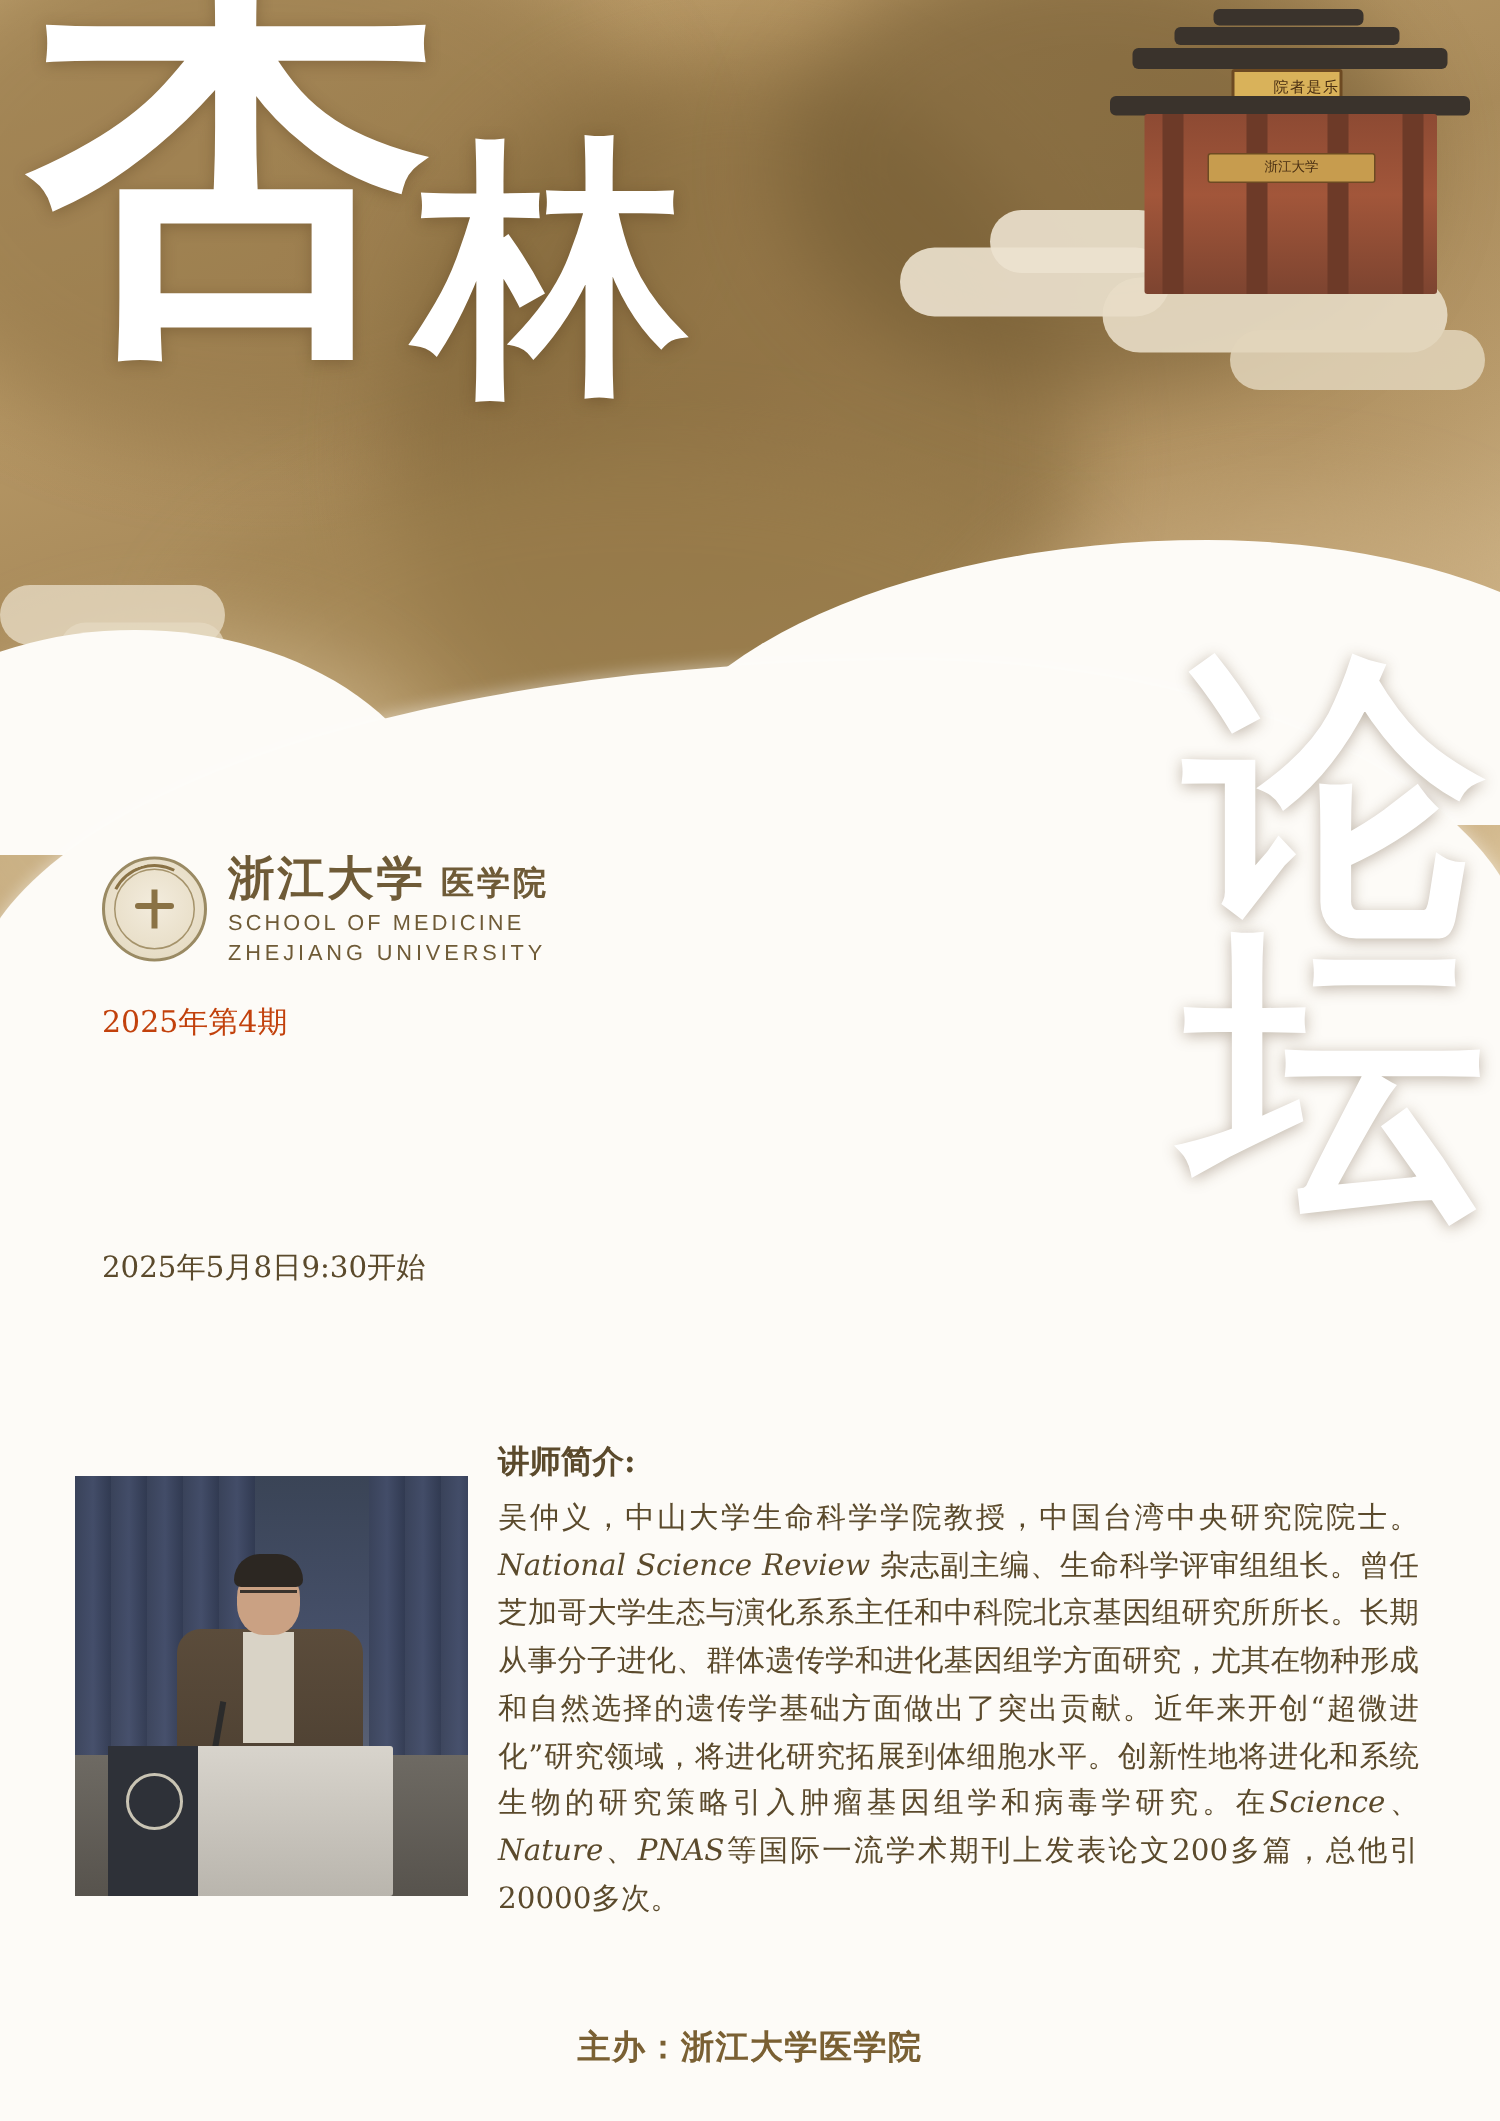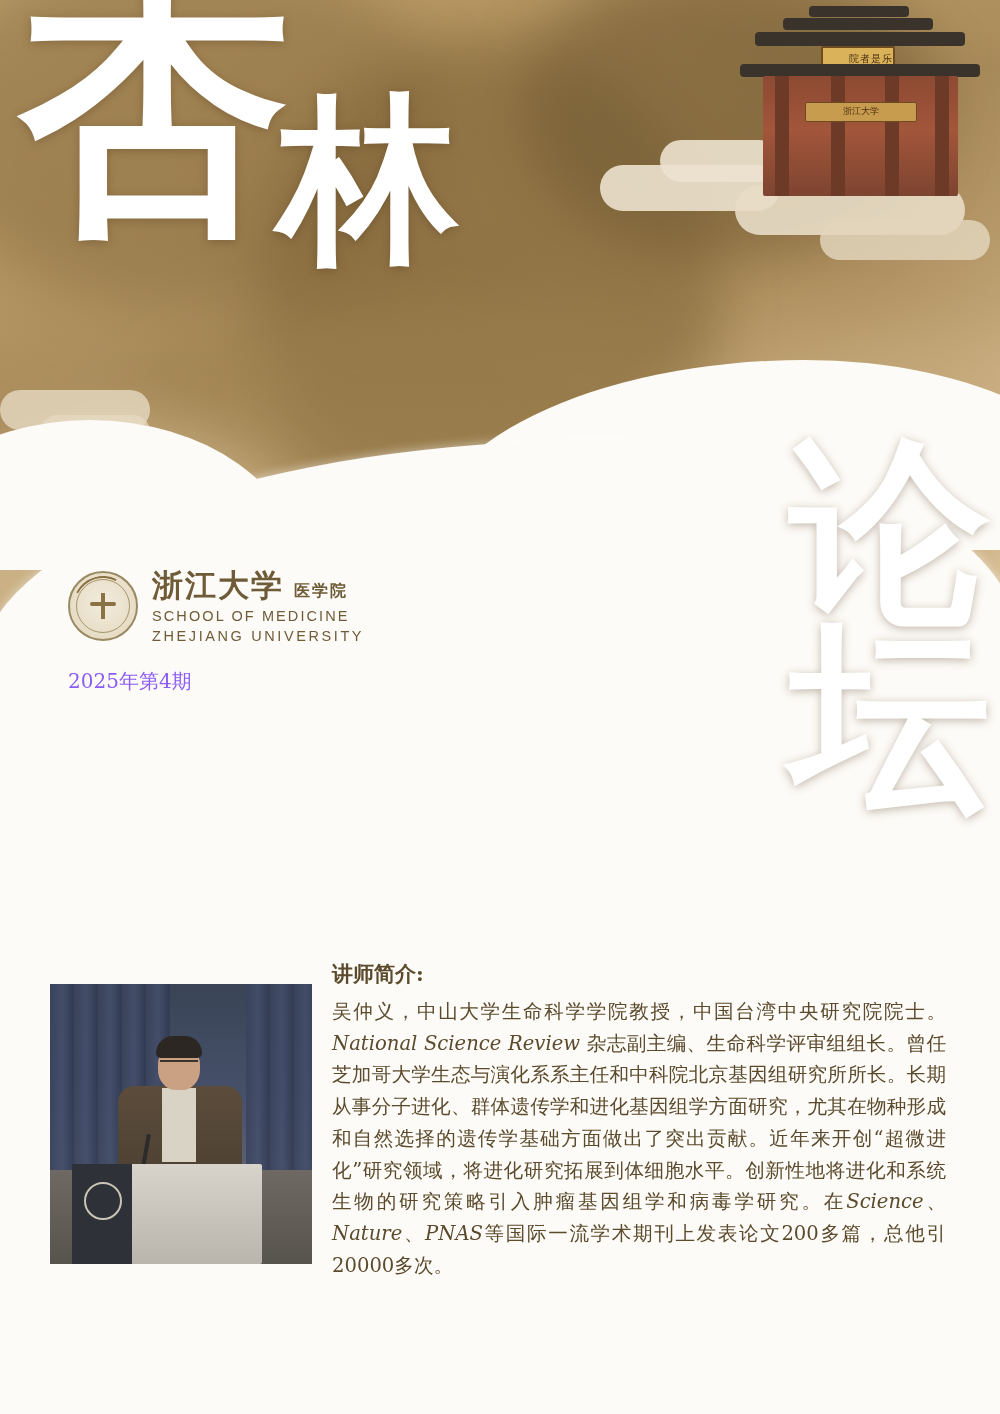"医学院" .logo-cn-sub { font-size: 16px -> 22px }
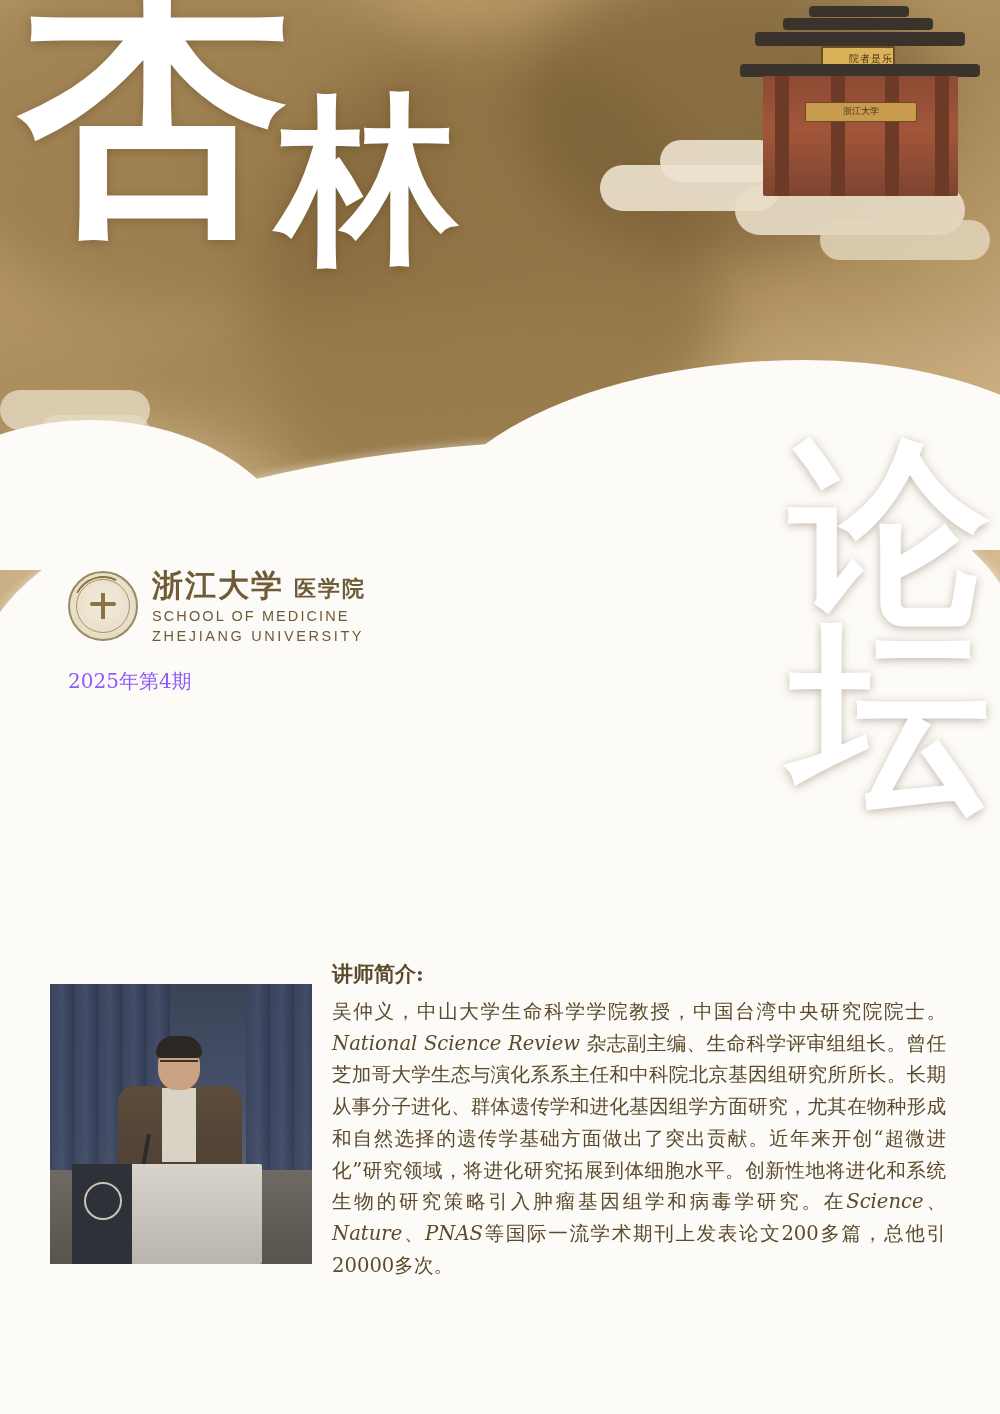"2025年第4期" .issue { color: #8b5cf6 -> #c2410c }
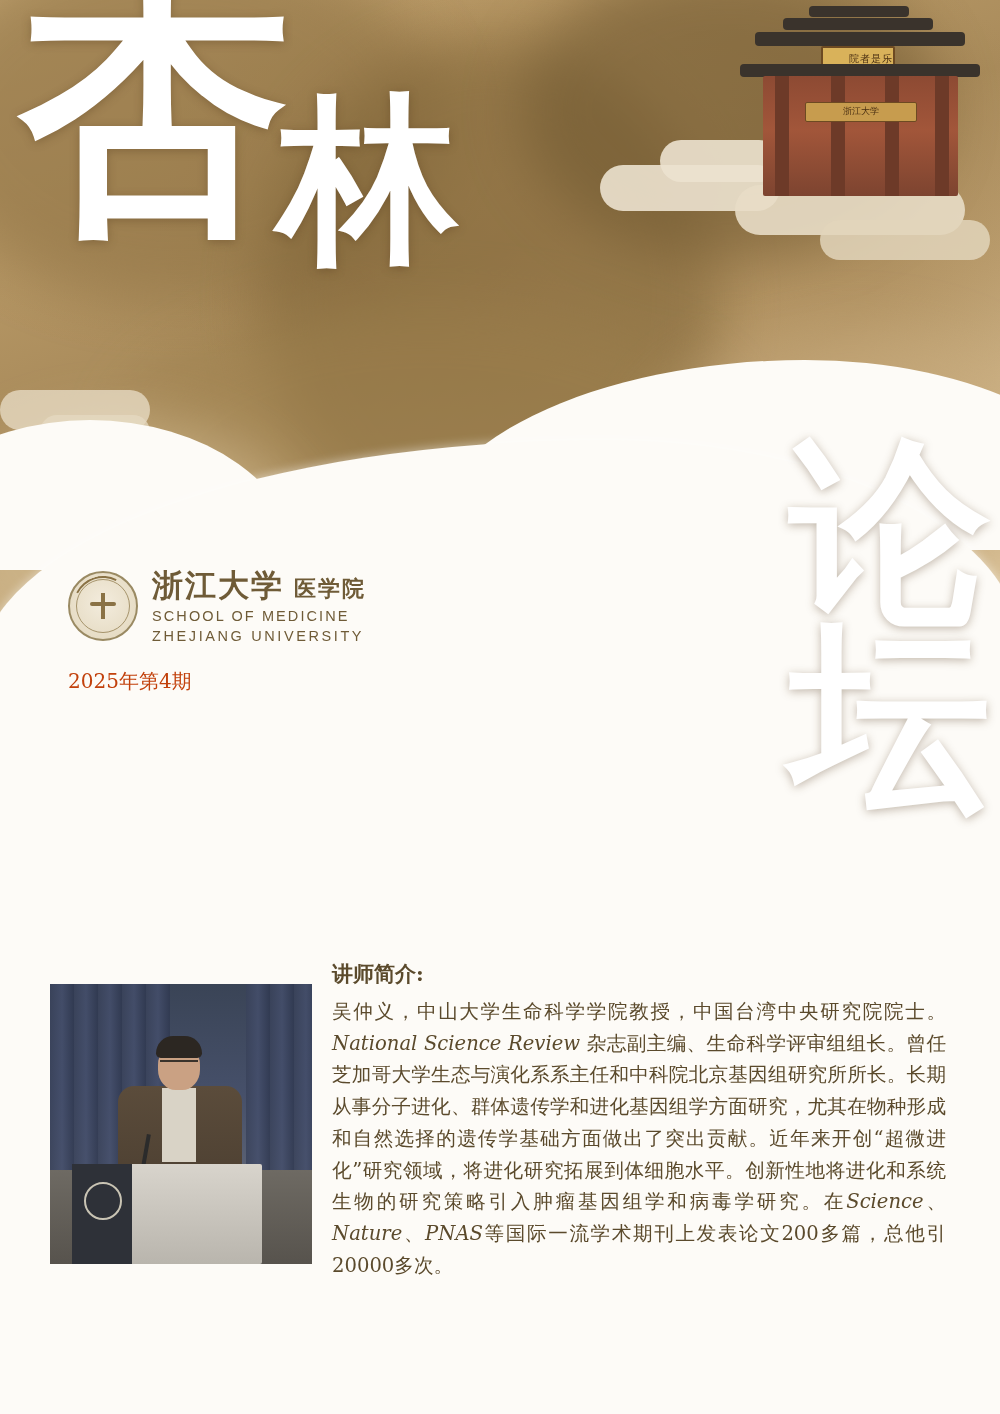"2025年5月8日9:30开始" div { html: none -> <div>2025年5月8日9:30开始</div> }
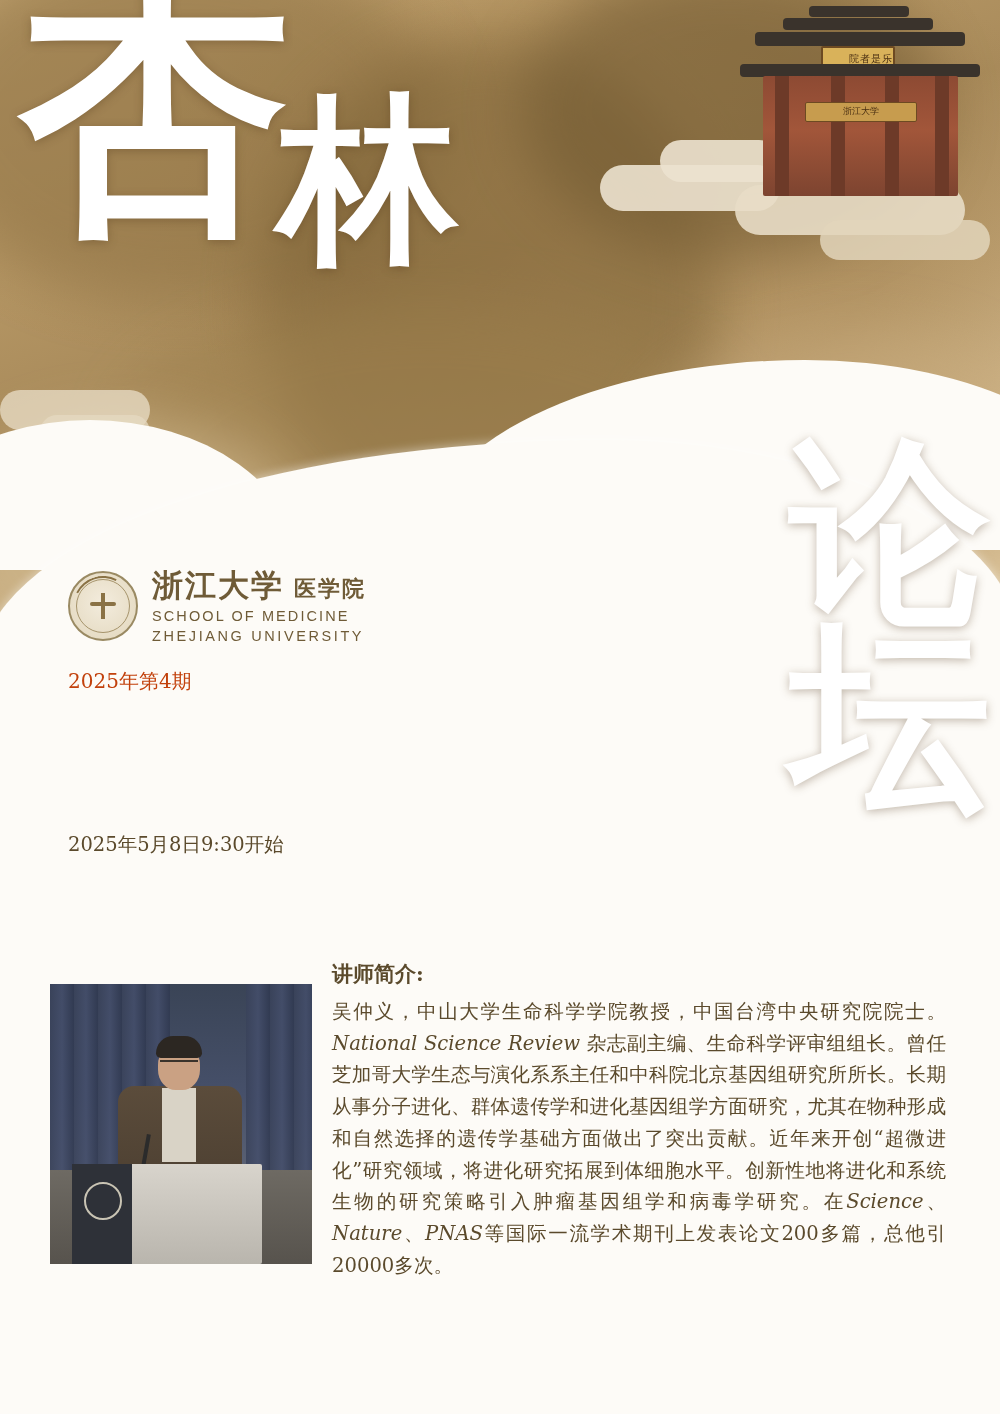"主办：浙江大学医学院" div.footer { html: none -> <div>主办：浙江大学医学院</div> }
